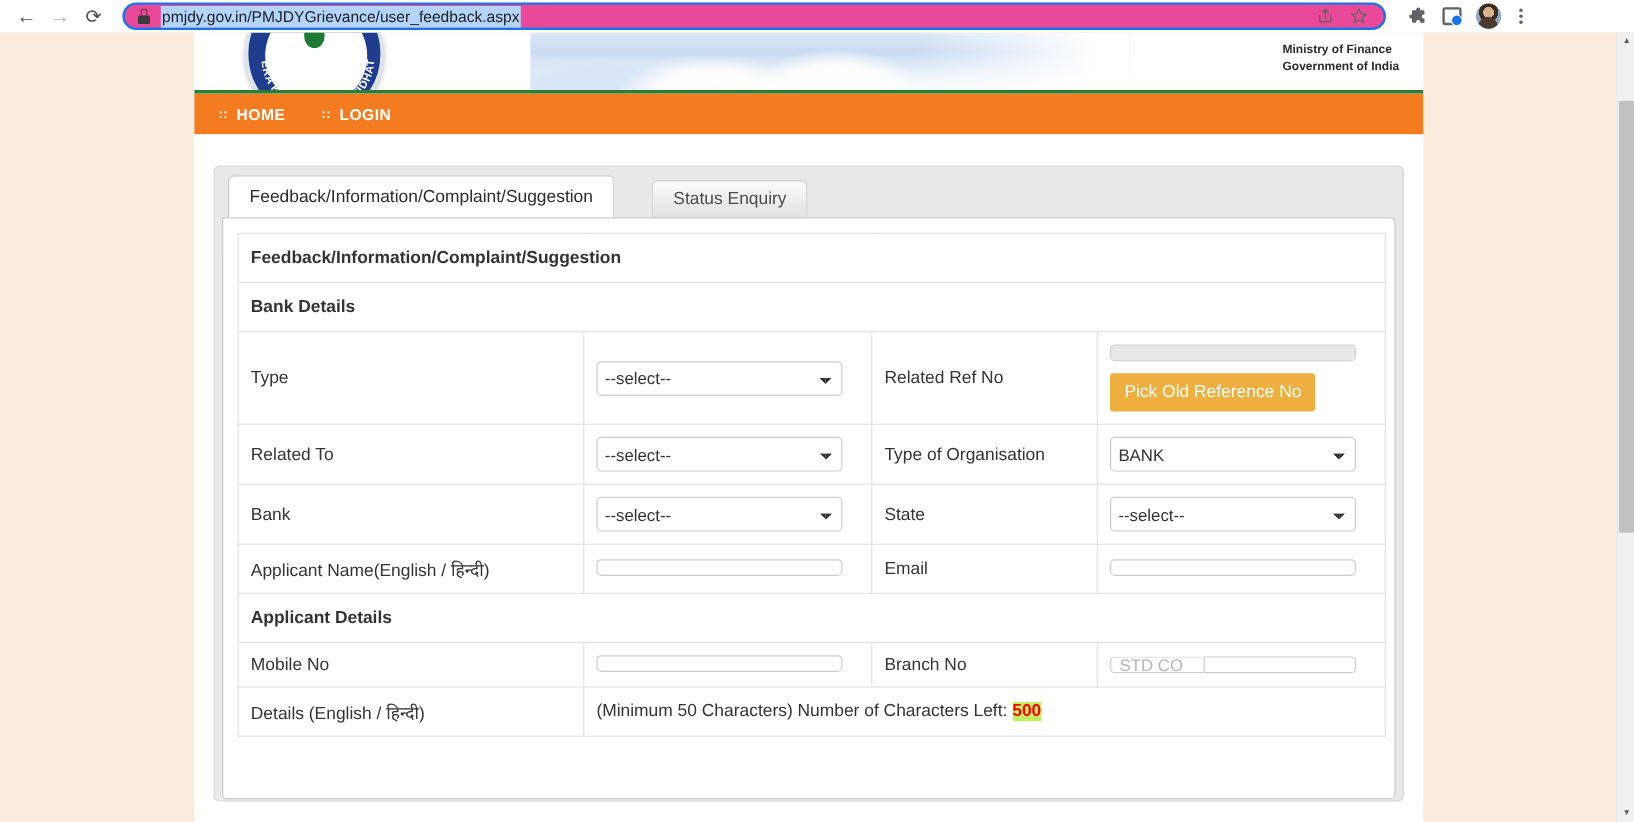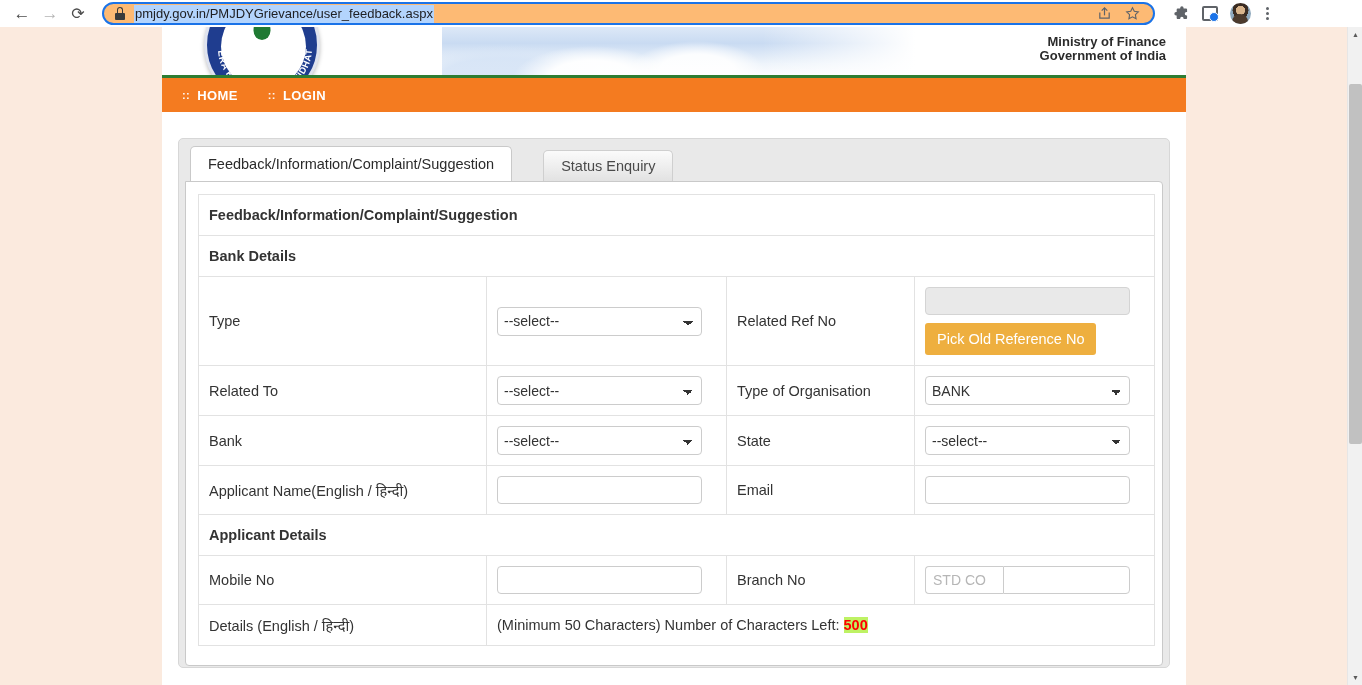"pmjdy.gov.in/PMJDYGrievance/user_feedbac" .omnibox { background: #fdba74 -> #ec4899 }
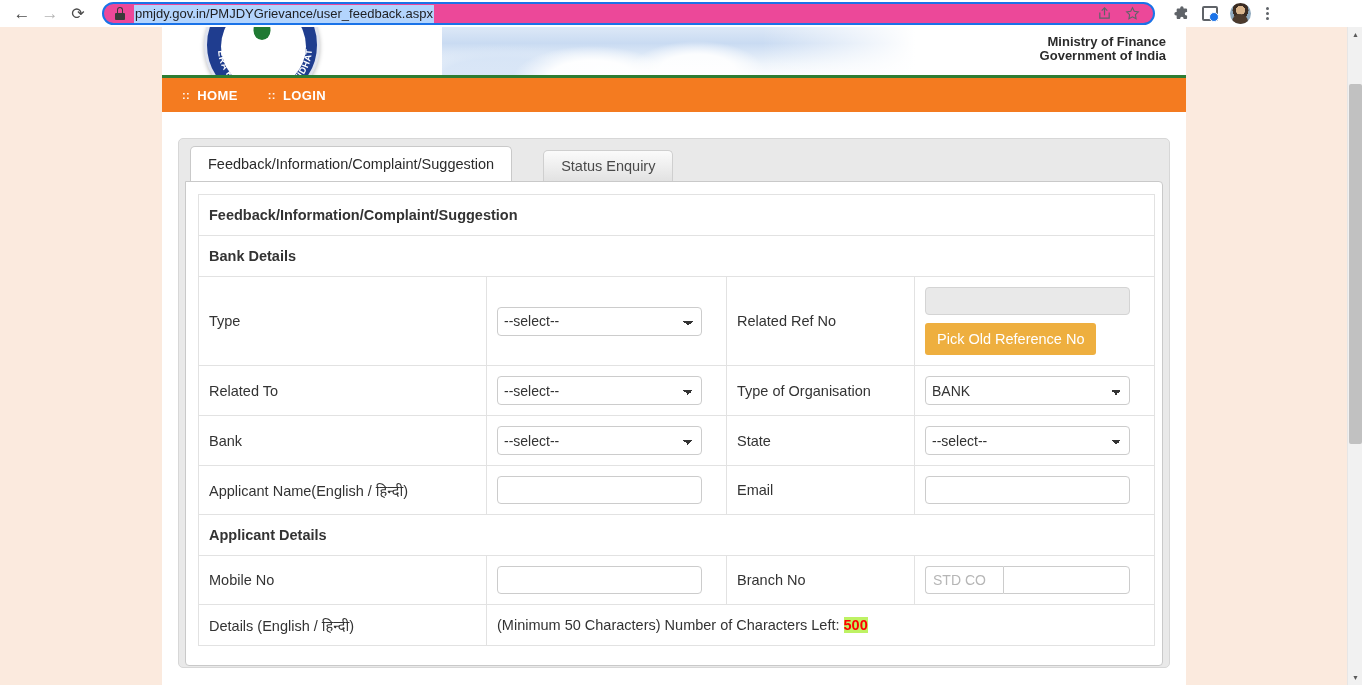"Ministry of Finance" .ministry { font-size: 13px -> 10px; text-align: right -> left }
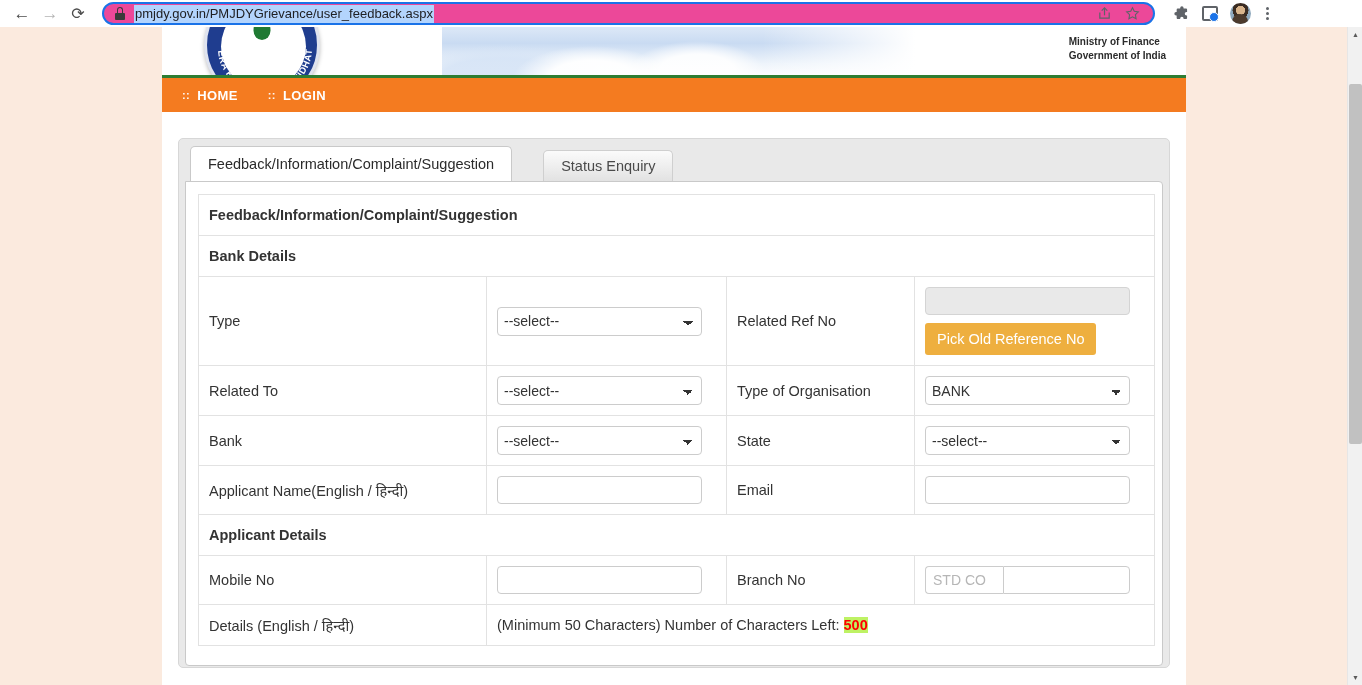"STD CO" input.ctl { height: 28px -> 14px }
